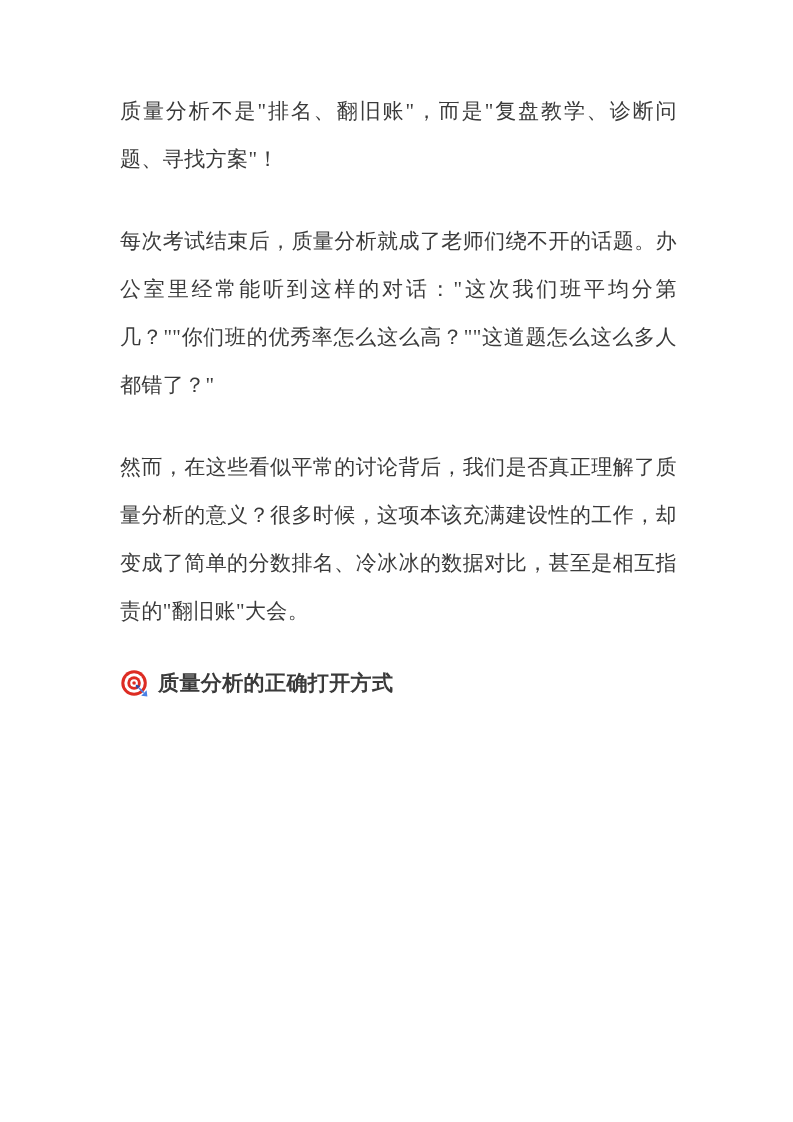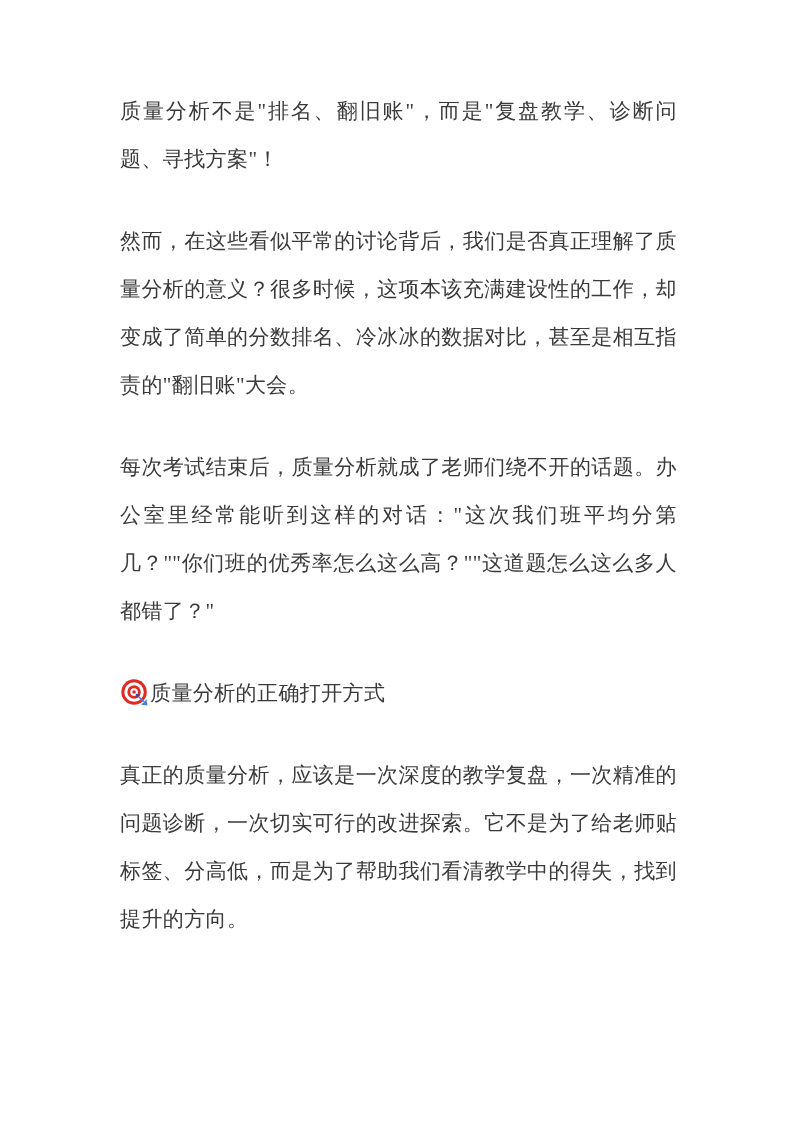"然而，在这些看似平常的讨论背后，我们是否真正理解了质量分析的意义？很多时候，这项" p.para { order: before "每次考试结束后，质量分析就成了老师们绕不开的话题。办公室里经常能听到这样的对话：" -> after "每次考试结束后，质量分析就成了老师们绕不开的话题。办公室里经常能听到这样的对话：" }
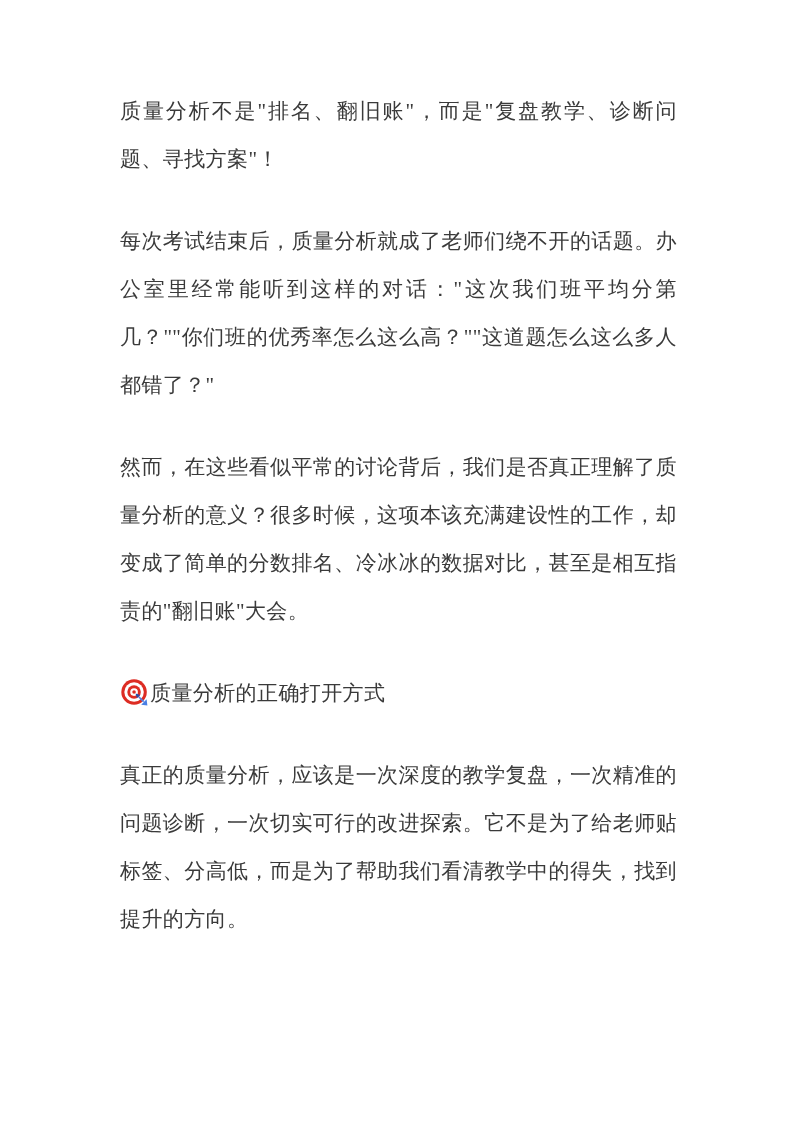"质量分析的正确打开方式" .section-heading { align-items: center -> flex-start; font-weight: none -> bold; gap: 0 -> 8px }
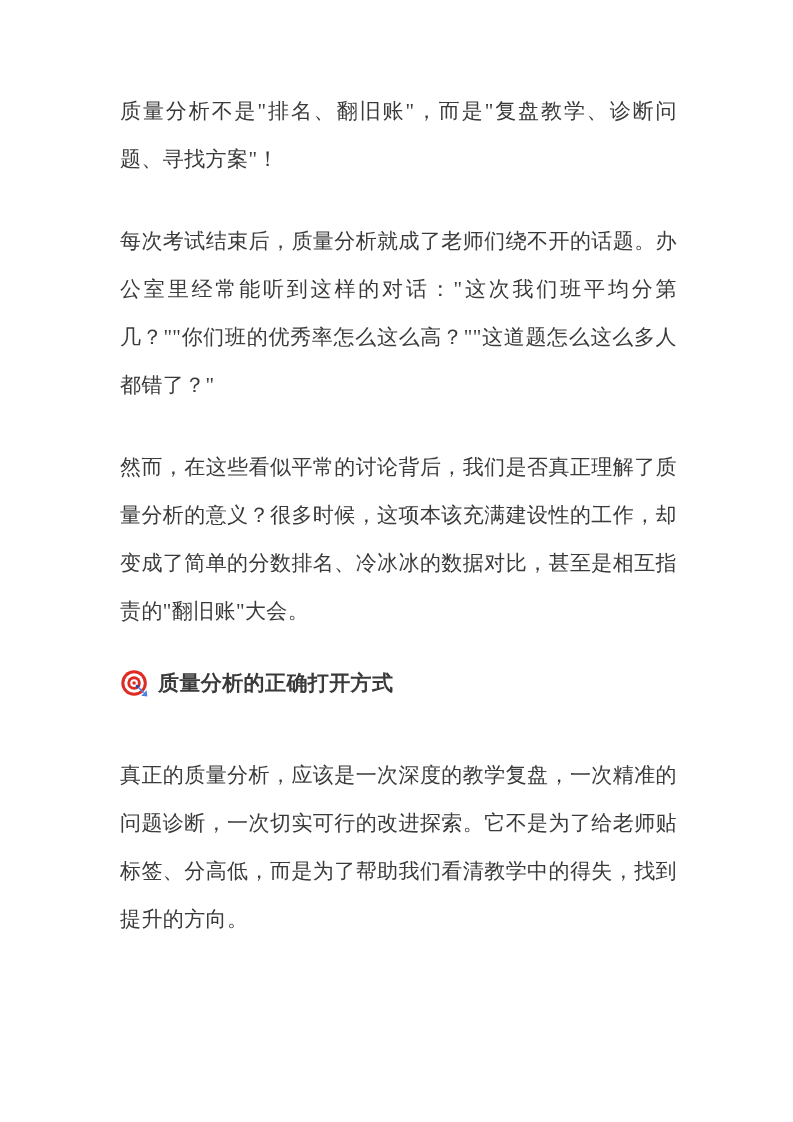"真正的质量分析，应该是一次深度的教学复盘，一次精准的问题诊断，一次切实可行的改进" p.para { html: <p>真正的质量分析，应该是一次深度的教学复盘，一次精准的问题诊断，一次切实可行的改进探索。它不是为了给老师贴标签、分高低，而是为了帮助我们看清教学中的得失，找到提升的方向。</p> -> none }
